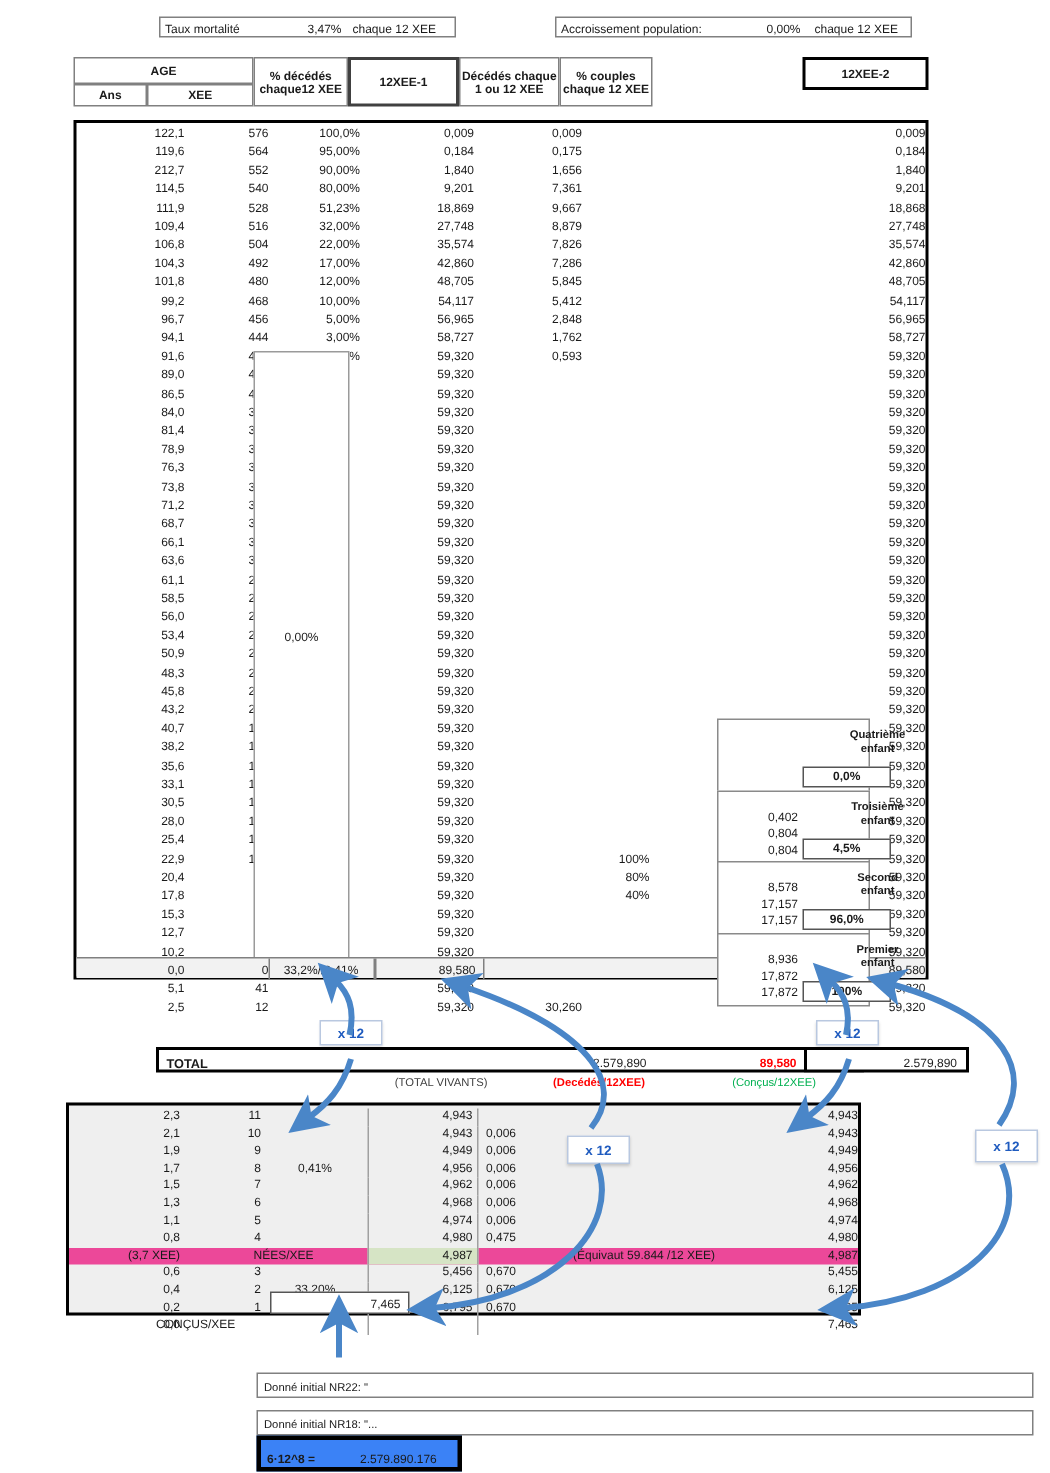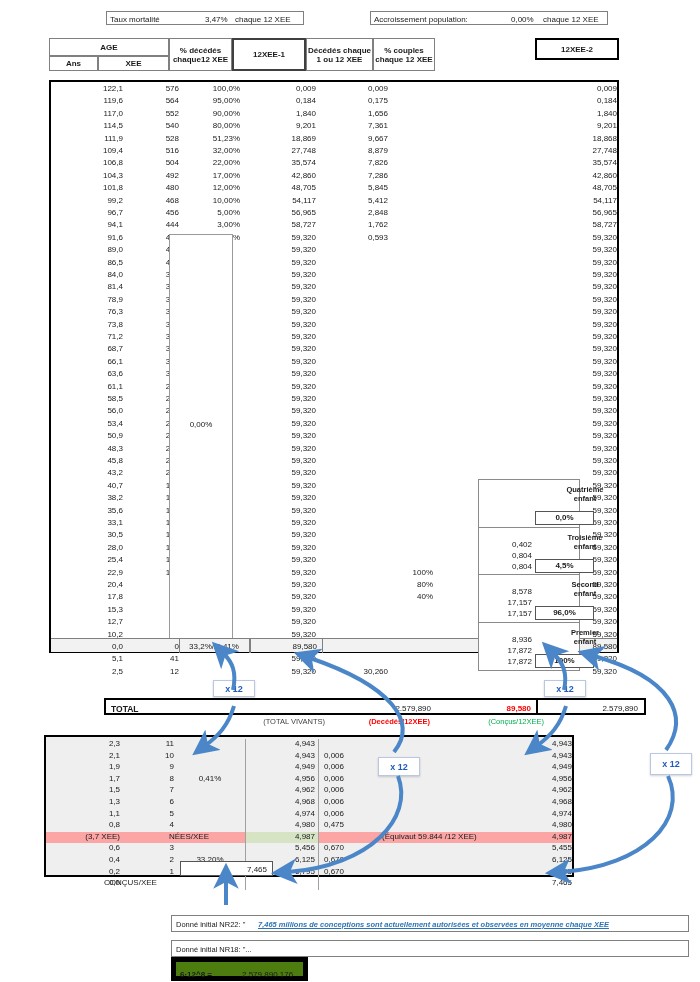"117,0" span.c-ans { text: 117,0 -> 212,7 }
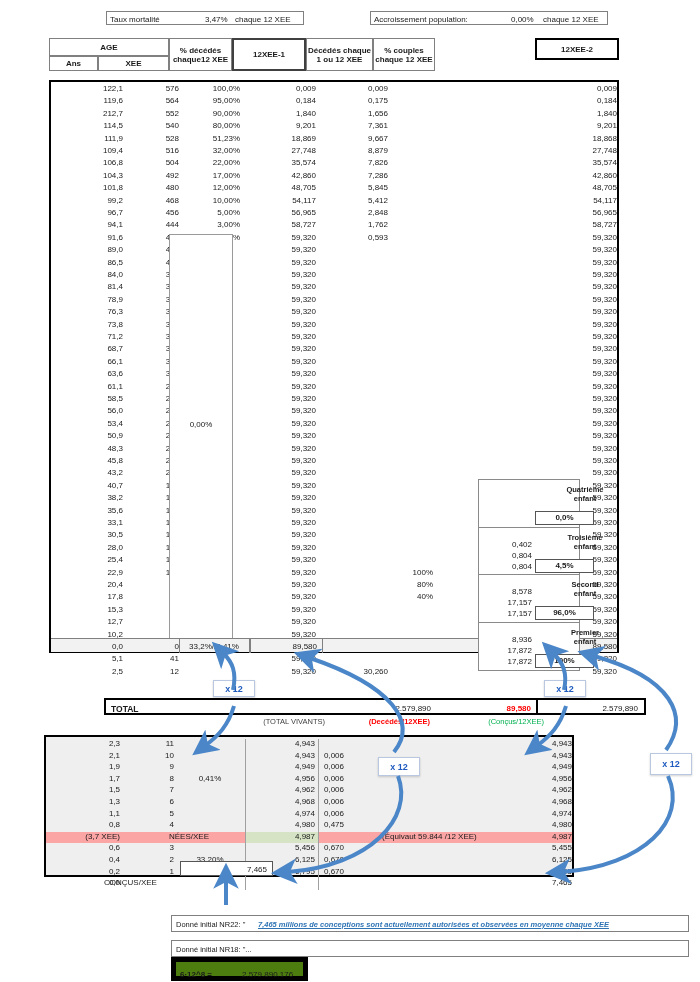"(3,7 XEE)" .green-row { background: #fca5a5 -> #ec4899 }
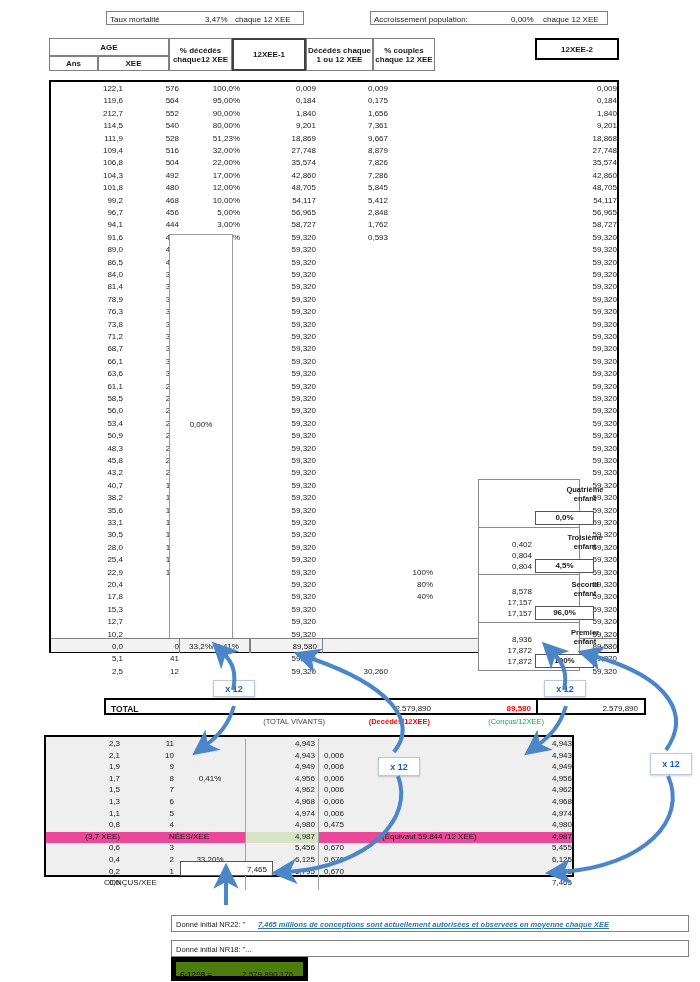"7,465 millions de conceptions sont" span.nital { html: <span>7,465 millions de conceptions sont actuellement autorisées et observées en moyenne chaque XEE</span> -> none }
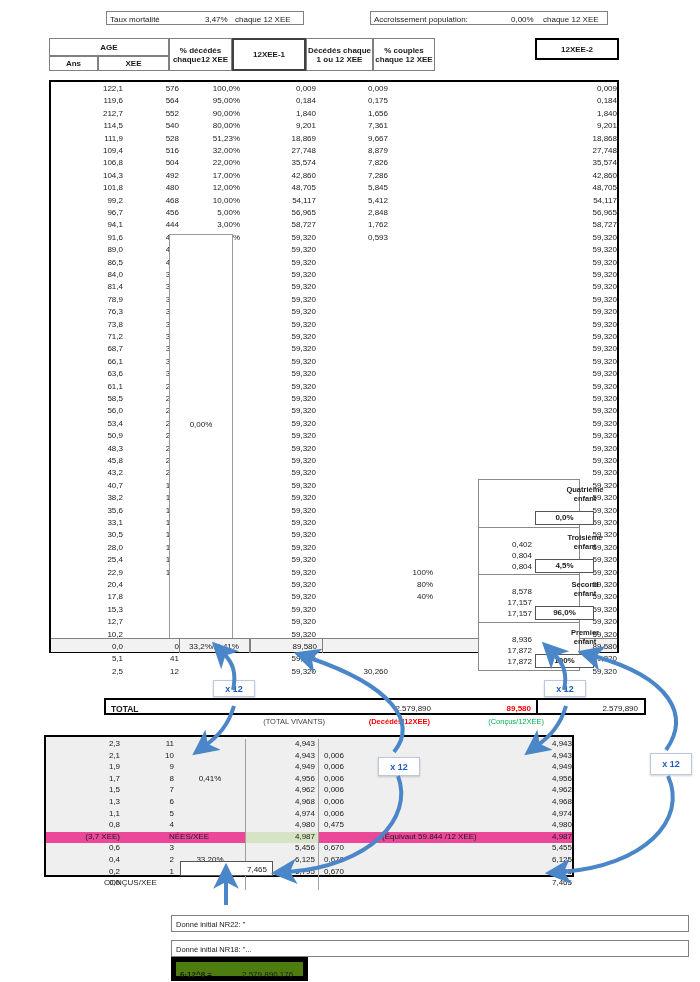"6·12^8 =" #note3 { background: #4d7c0f -> #3b82f6; border: 5px solid #000000 -> 3px solid #000000 }
